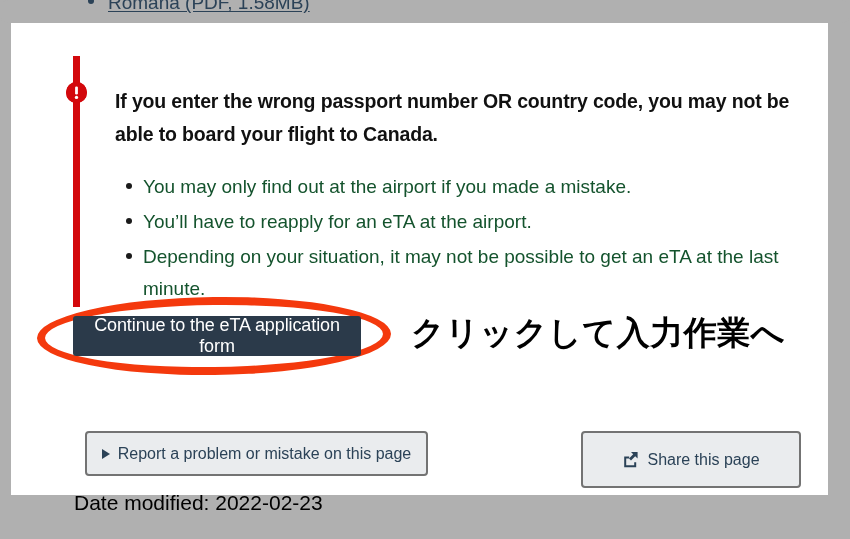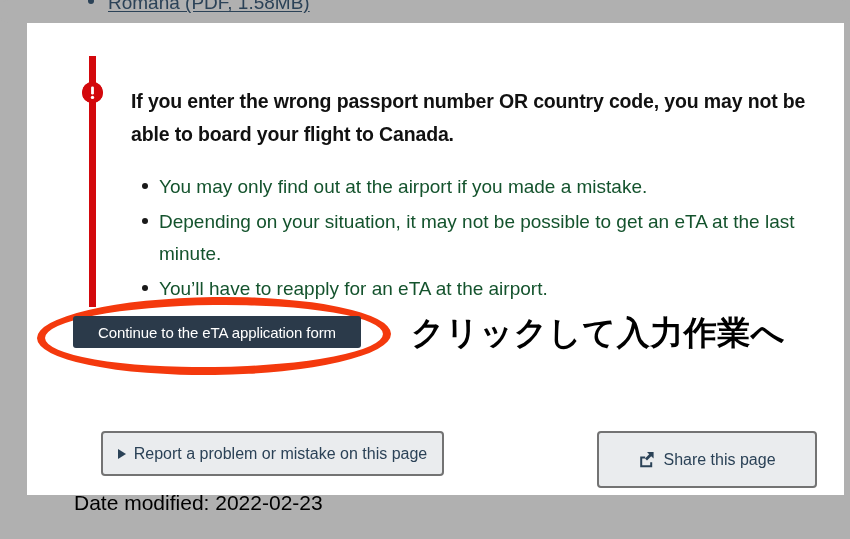"If you enter the wrong" #card { left: 27px -> 11px }
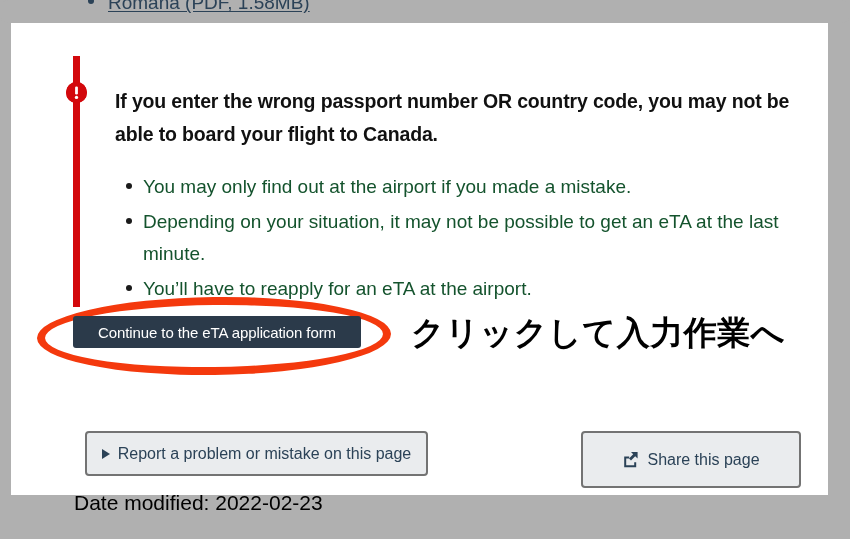"Depending on your situation, it" li { order: before "You’ll have to reapply for" -> after "You’ll have to reapply for" }
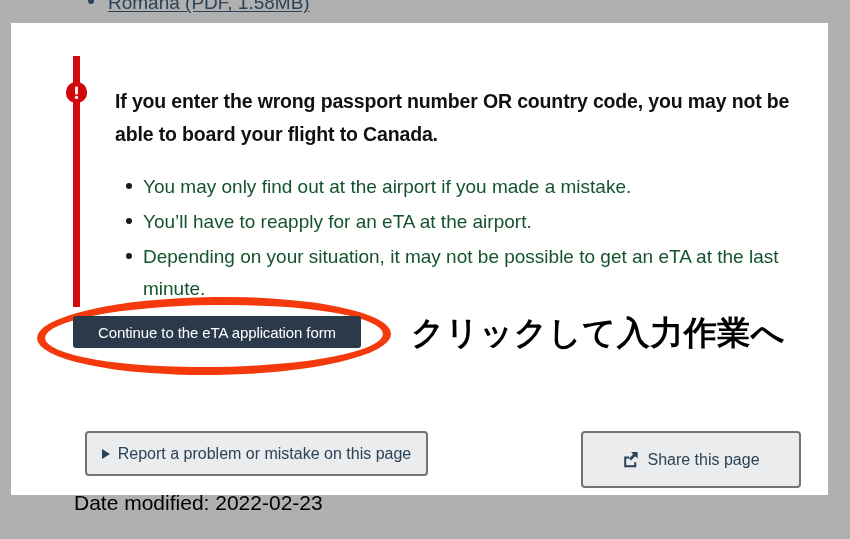"Continue to the eTA application" .cta-button { font-size: 15px -> 18px; height: 32px -> 40px }
